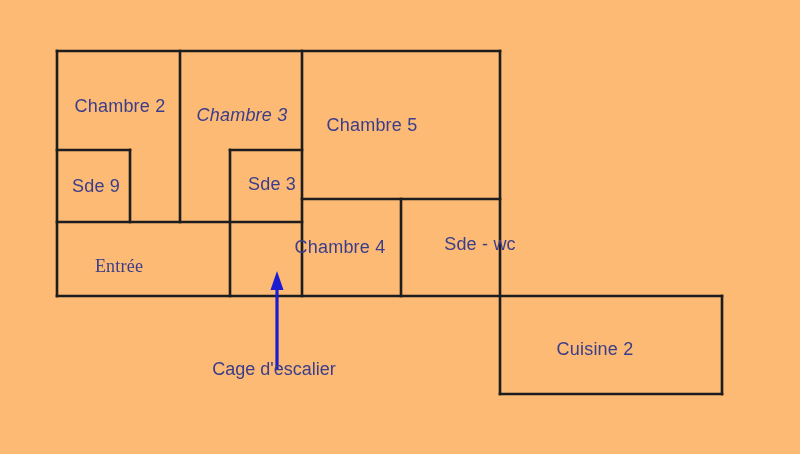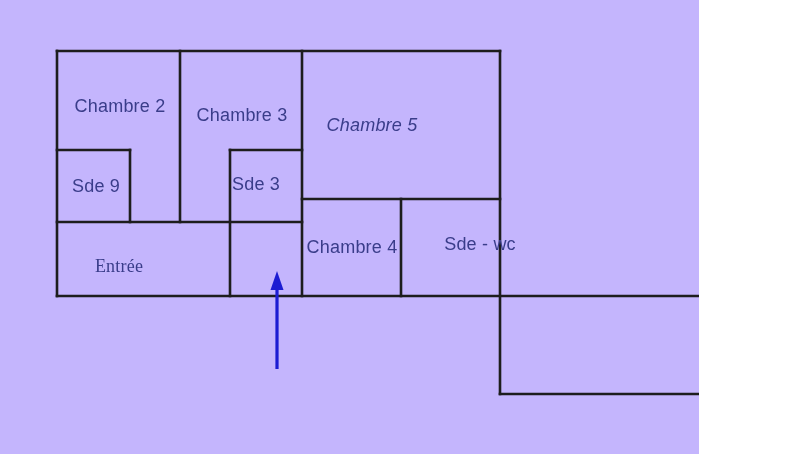"Chambre 2" .stage { background: #c4b5fd -> #fdba74; width: 699px -> 800px }
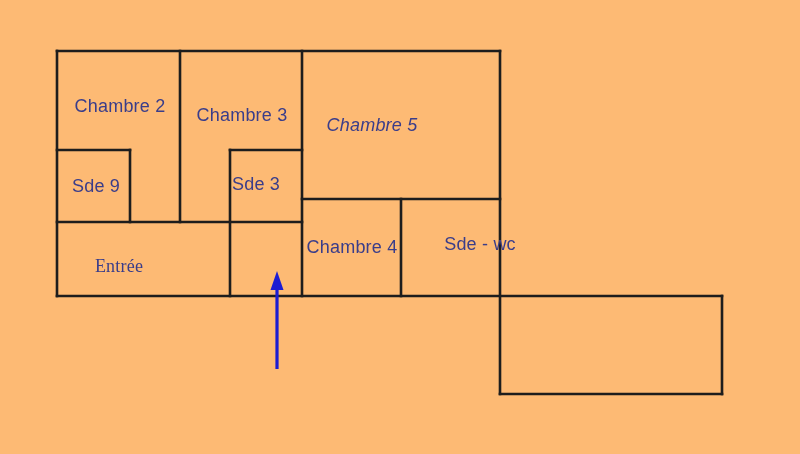"Chambre 3" div.room-label { font-style: none -> italic }
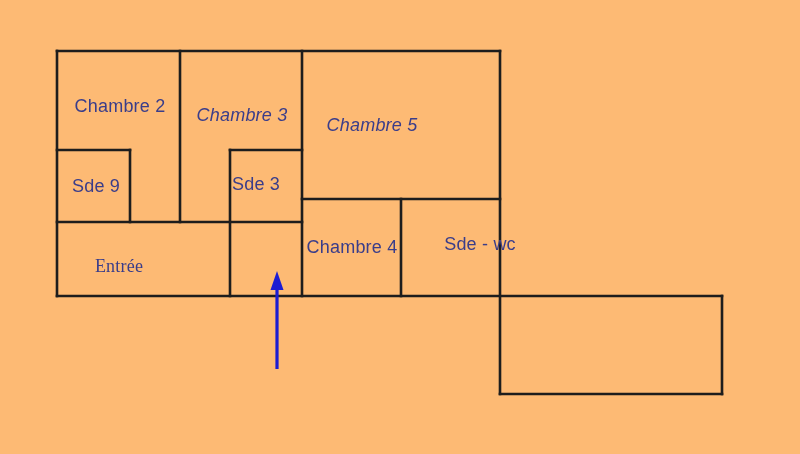"Chambre 5" div.room-label { font-style: italic -> none }
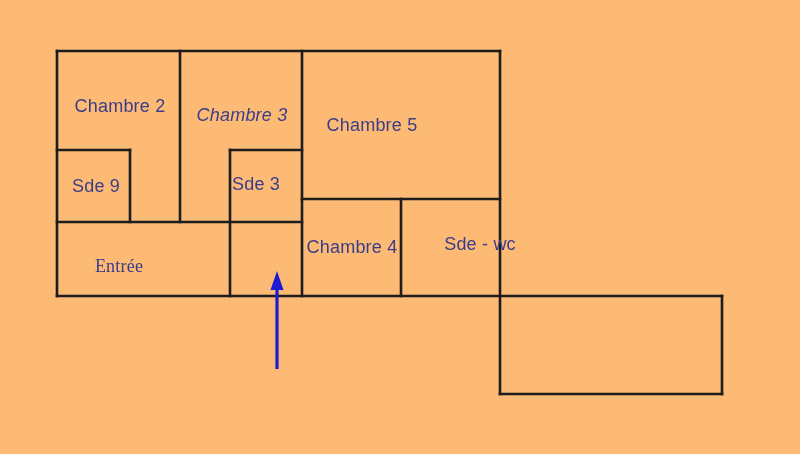"Sde 3" div.room-label { left: 256px -> 272px }
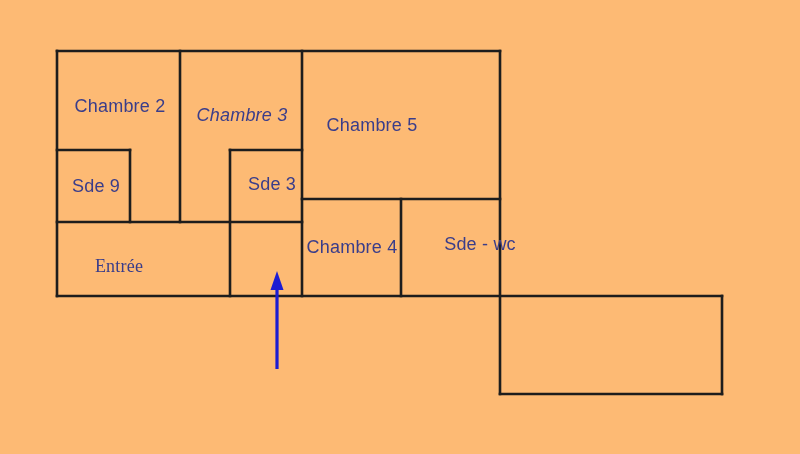"Chambre 4" div.room-label { left: 352px -> 340px }
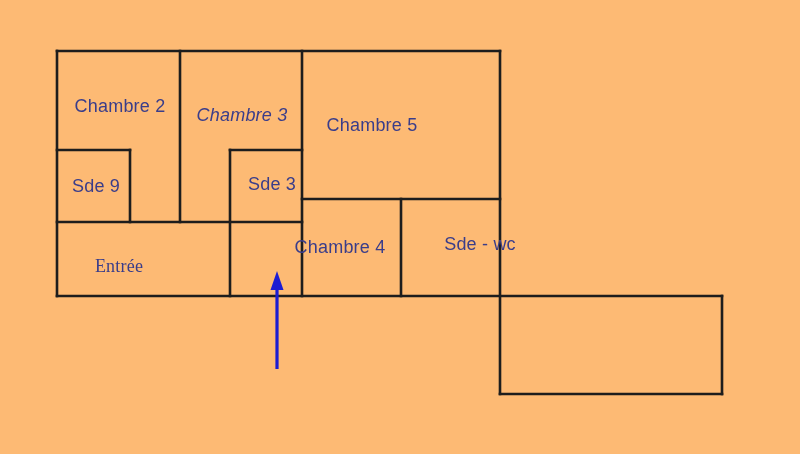"Cuisine 2" div.room-label { html: none -> <div>Cuisine 2</div> }
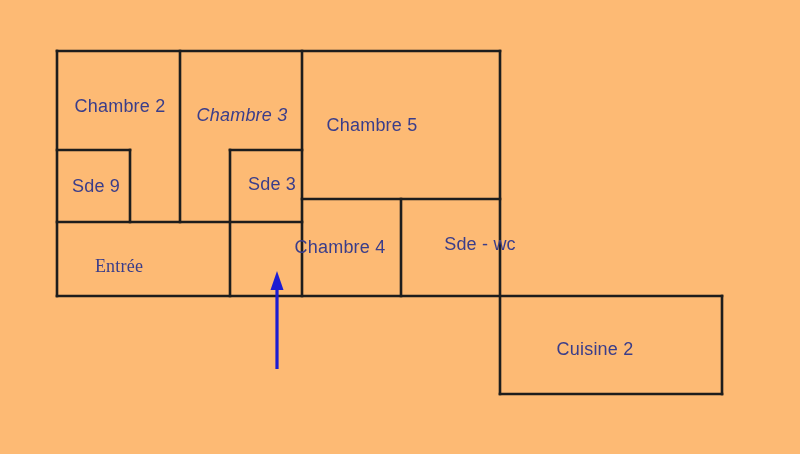"Cage d'escalier" div.annotation-label { html: none -> <div>Cage d'escalier</div> }
